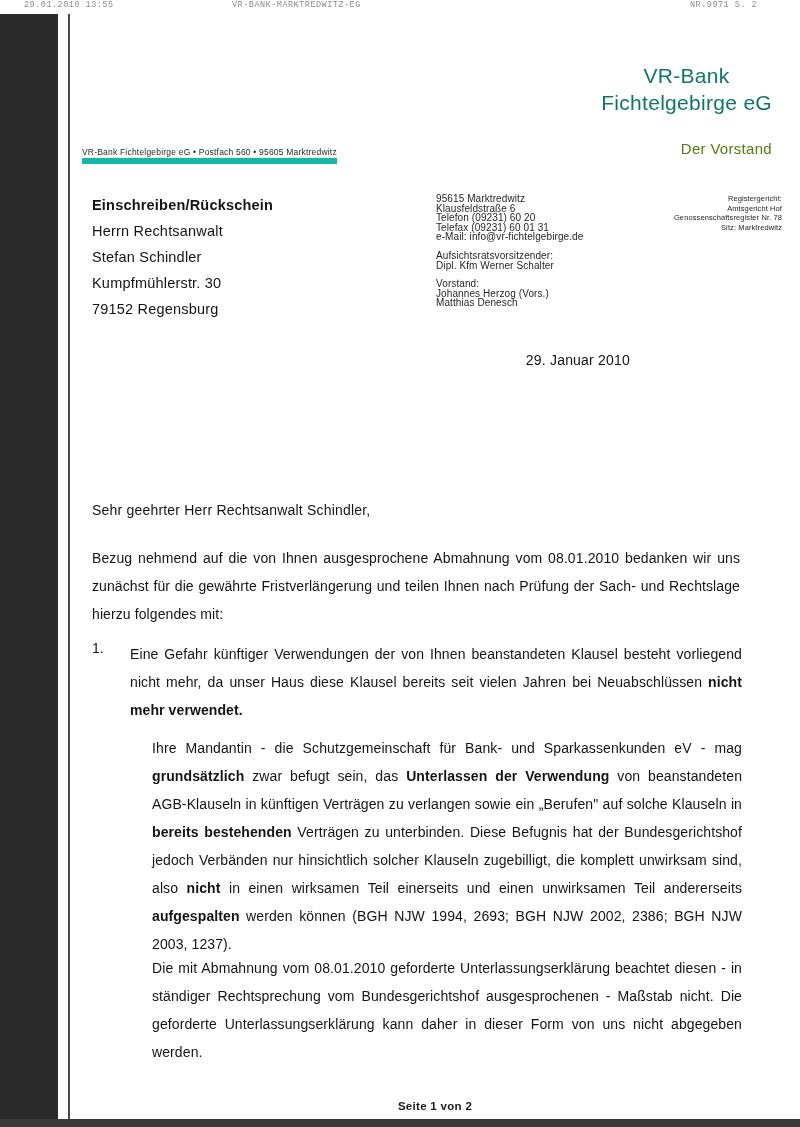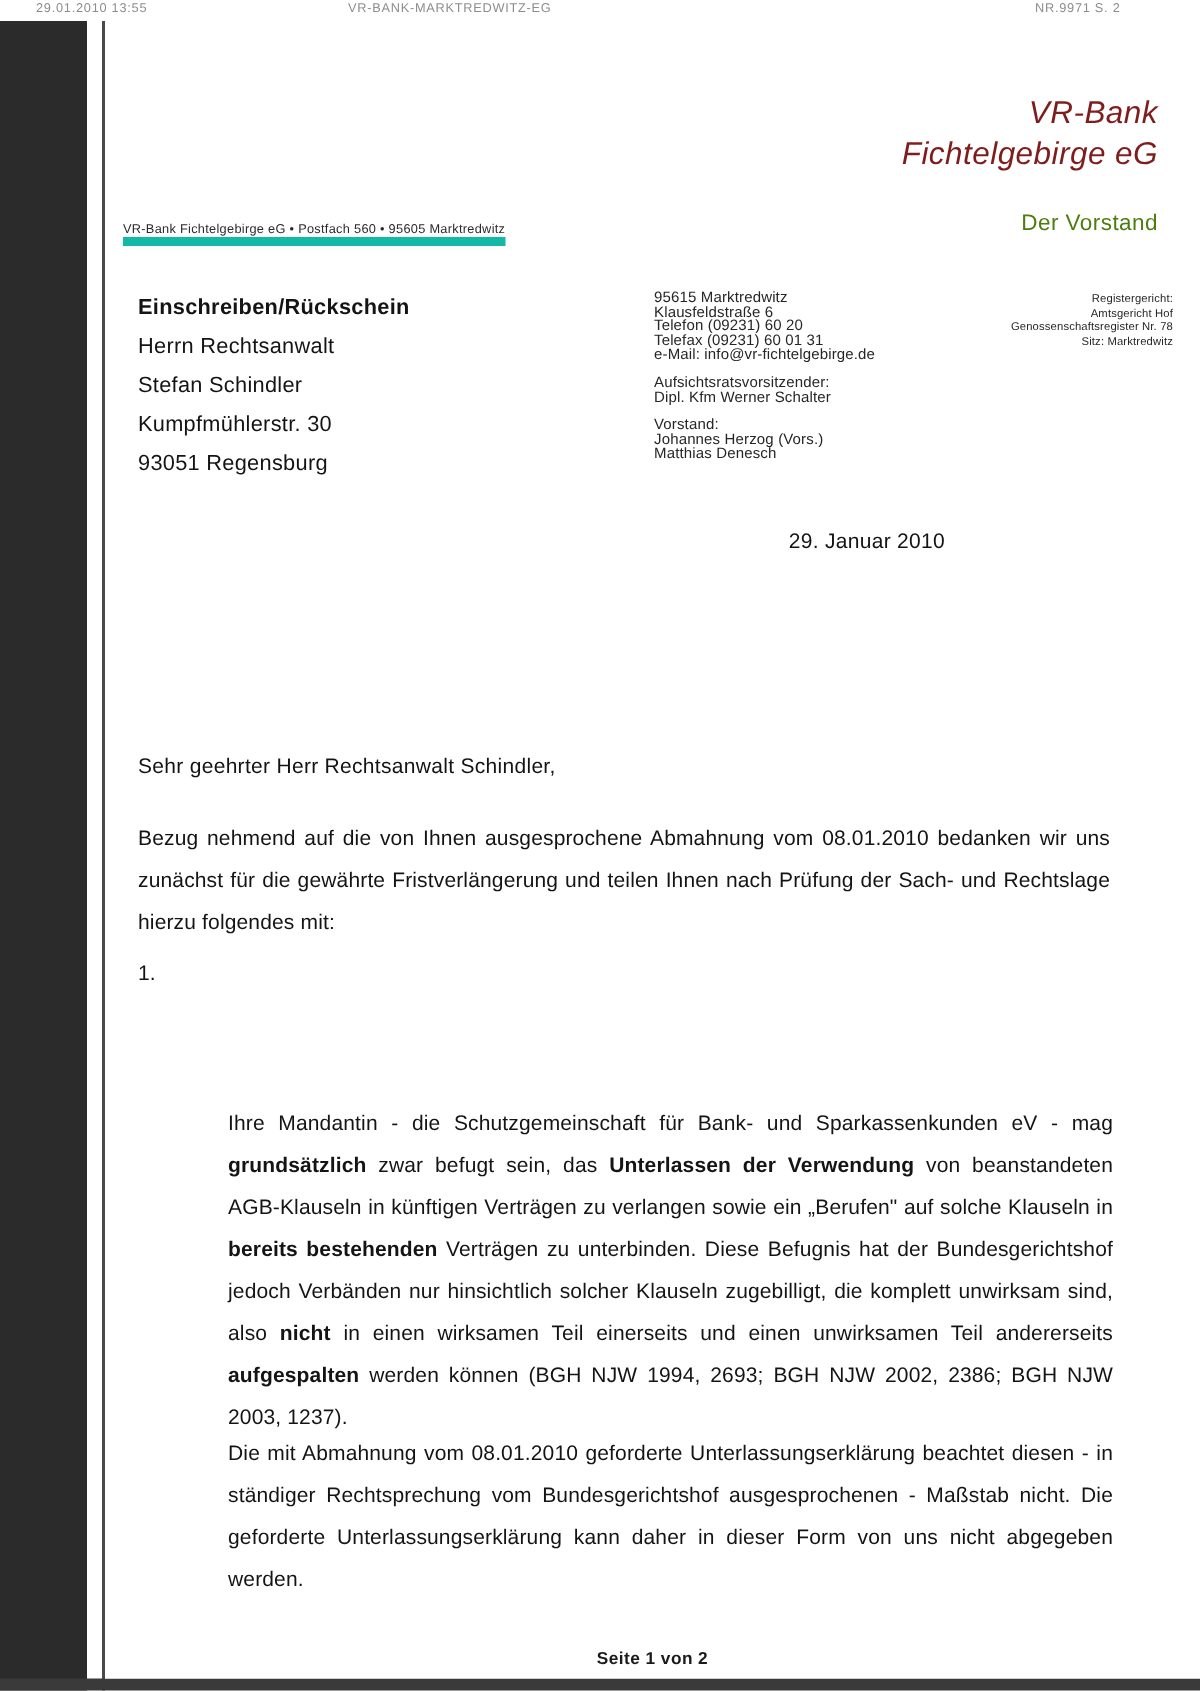"29.01.2010 13:55" .fax-strip { font-family: Liberation Sans, sans-serif -> Liberation Mono, monospace }
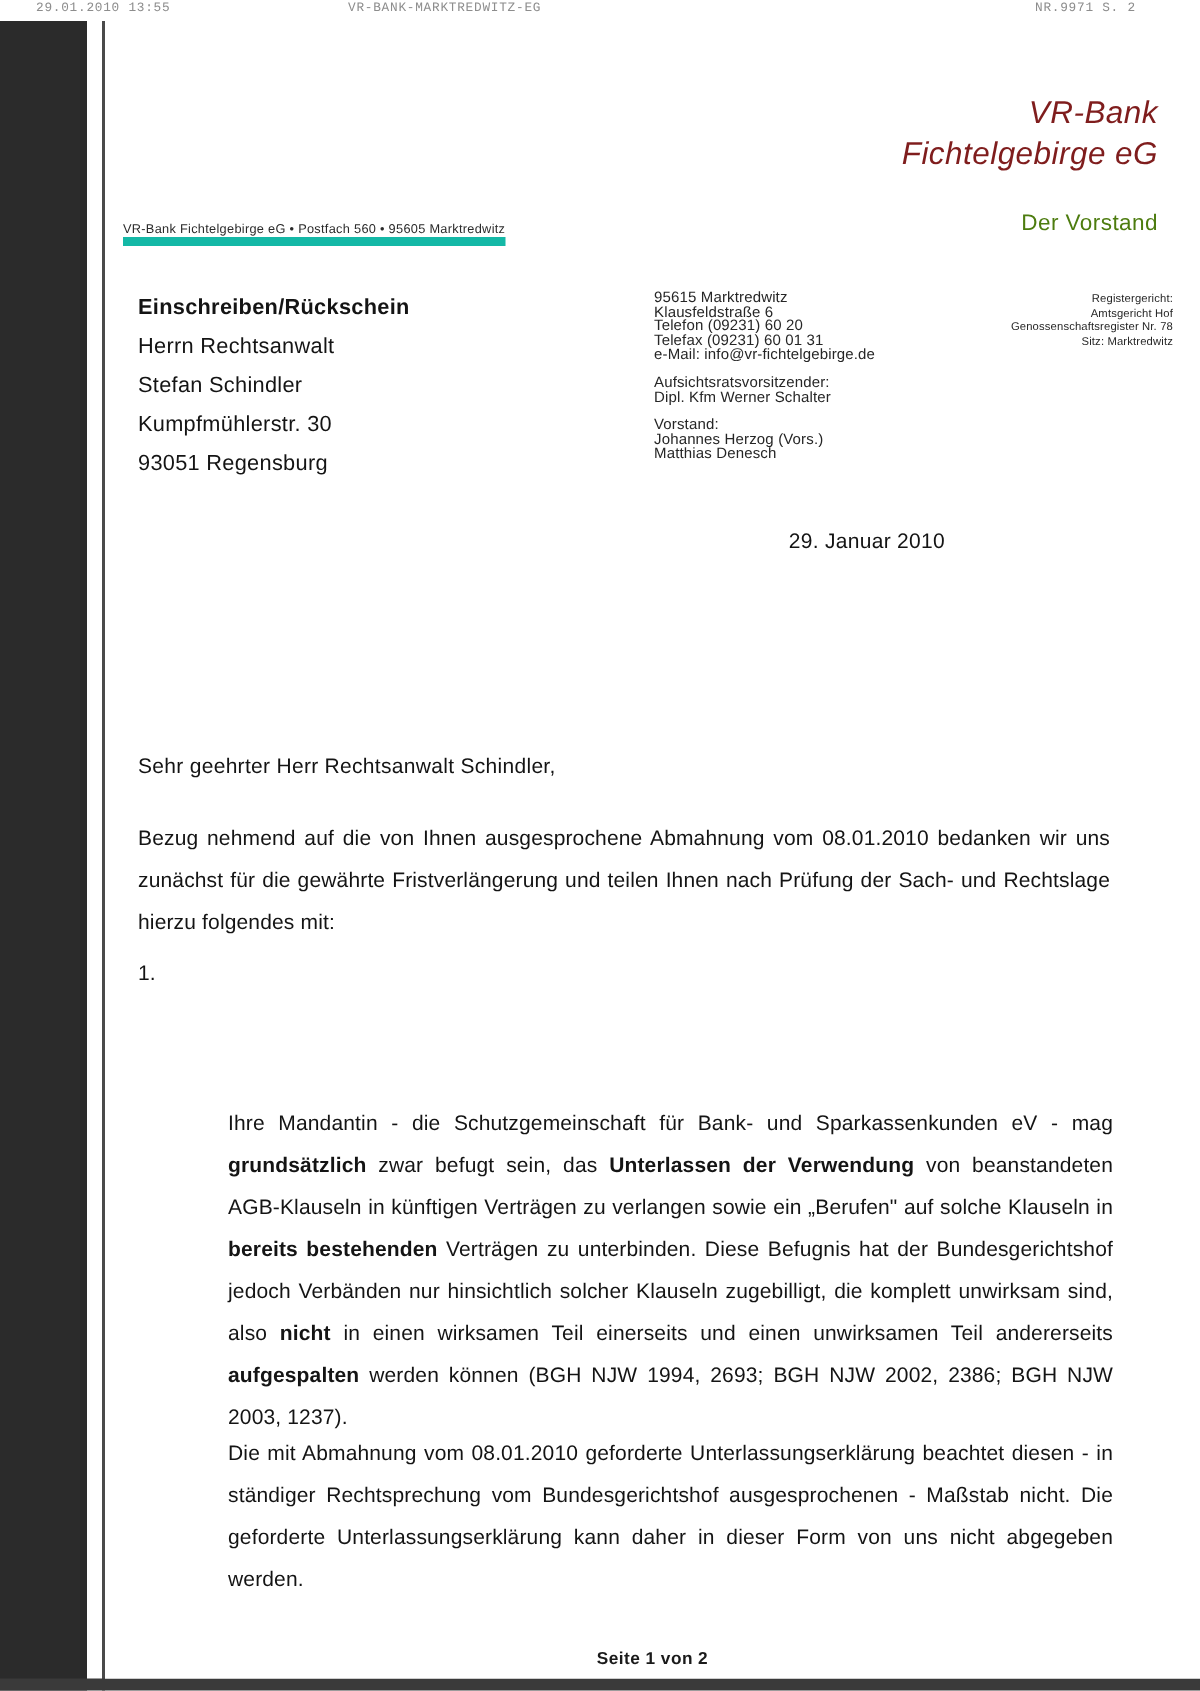"VR-Bank" .brand { color: #7f1d1d -> #0f766e; font-style: italic -> none; text-align: right -> center }
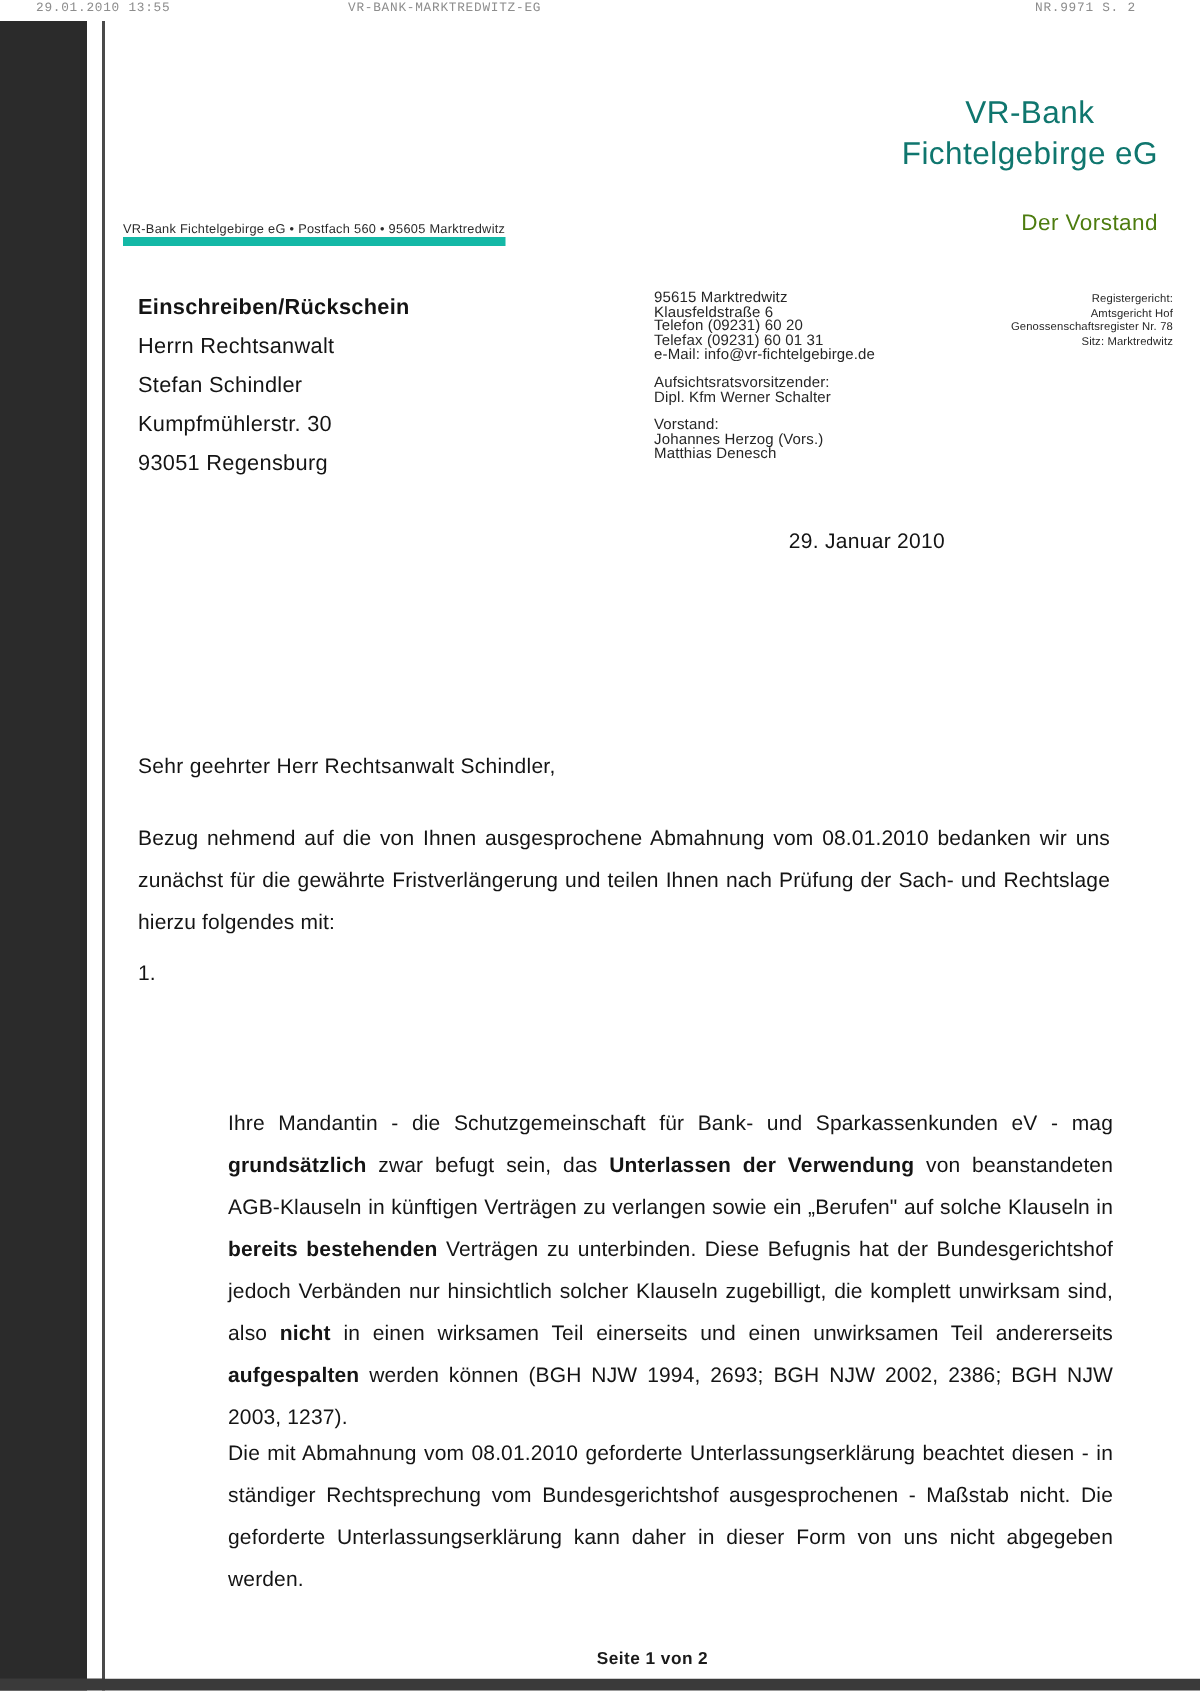"93051 Regensburg" div { text: 93051 -> 79152 }
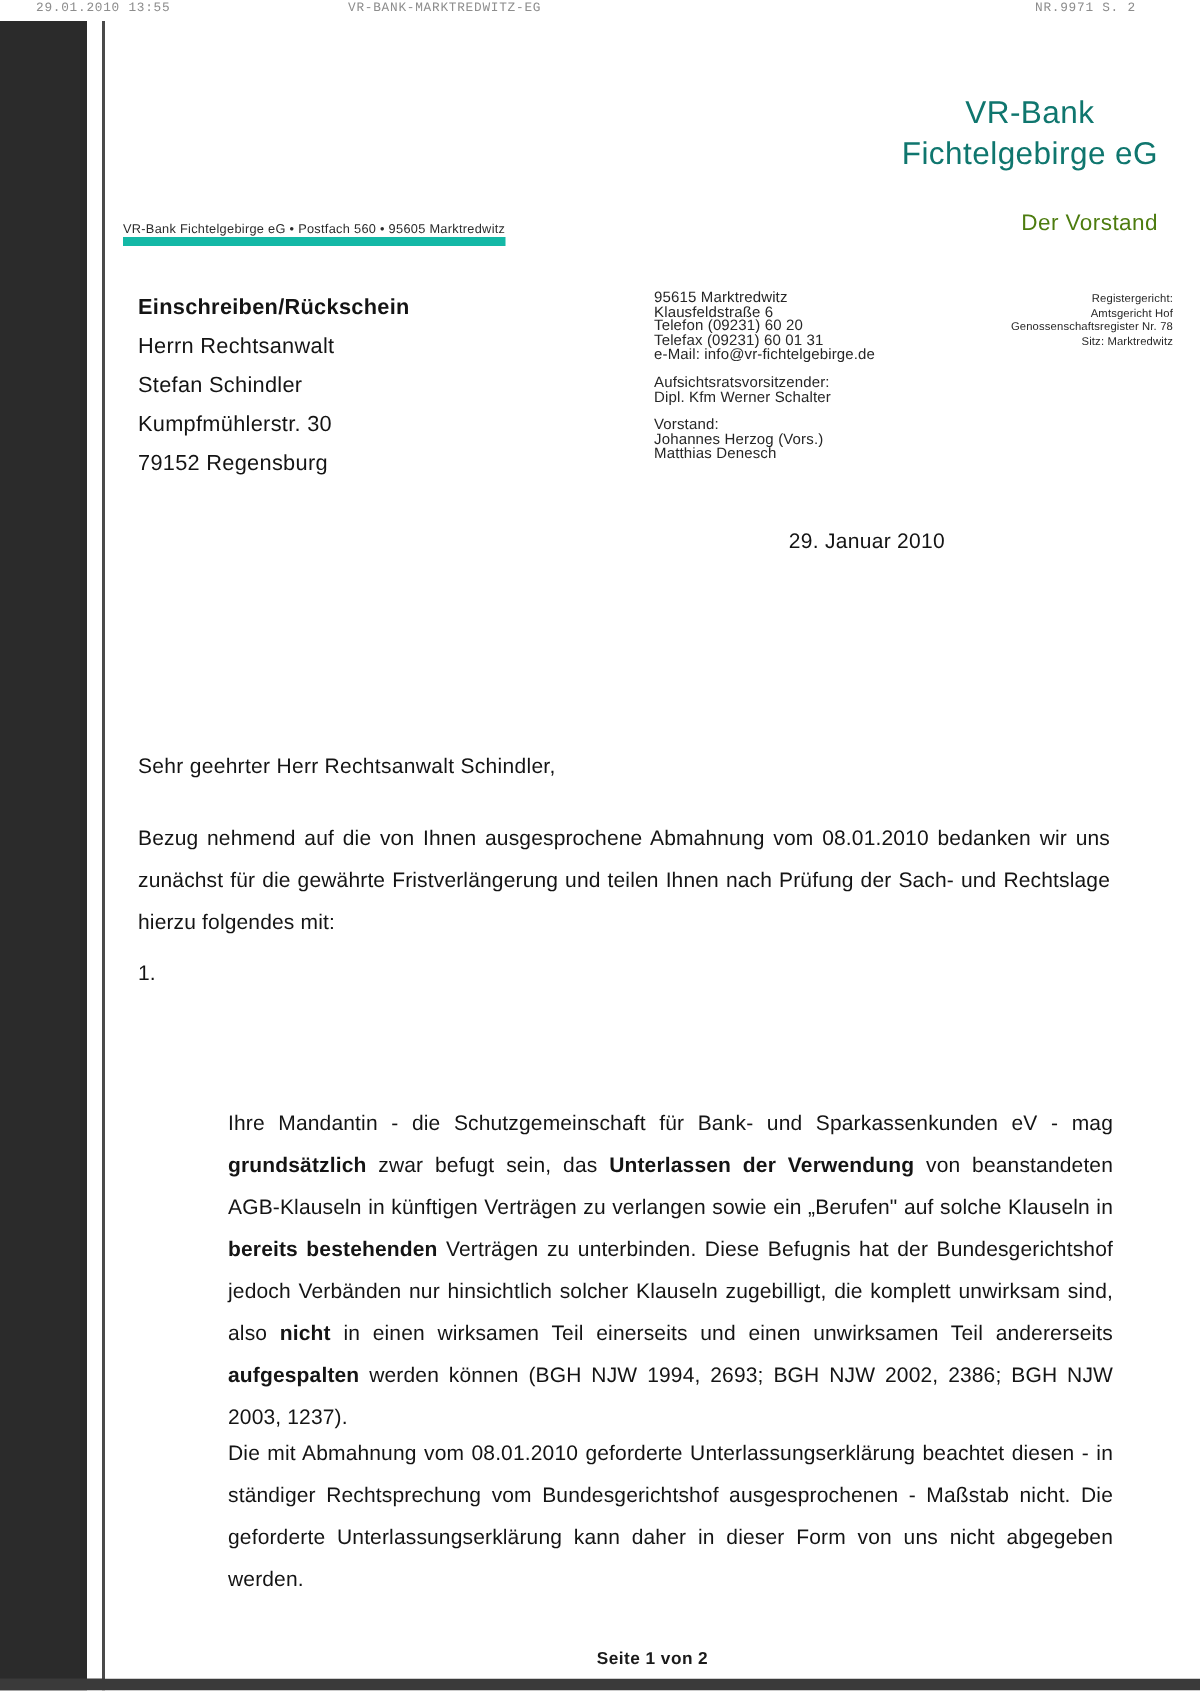"Eine Gefahr künftiger Verwendungen der" div.item-body { html: none -> <div><span>Eine Gefahr künftiger Verwendungen der von Ihnen beanstandeten Klausel besteht vorliegend nicht mehr, da unser Haus diese Klausel bereits seit vielen Jahren bei Neuabschlüssen </span><b>nicht mehr verwendet.</b></div> }
